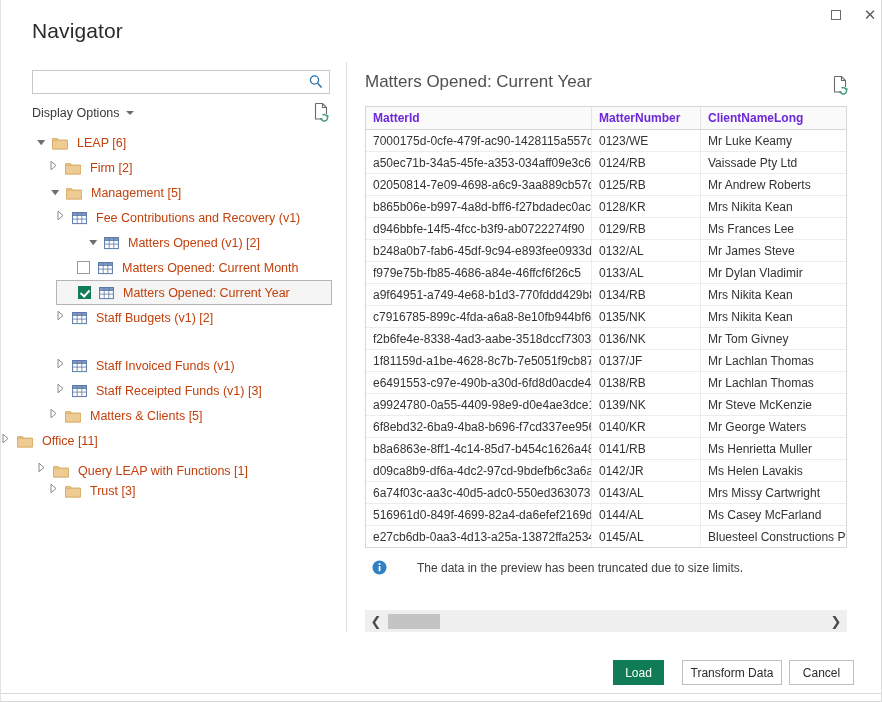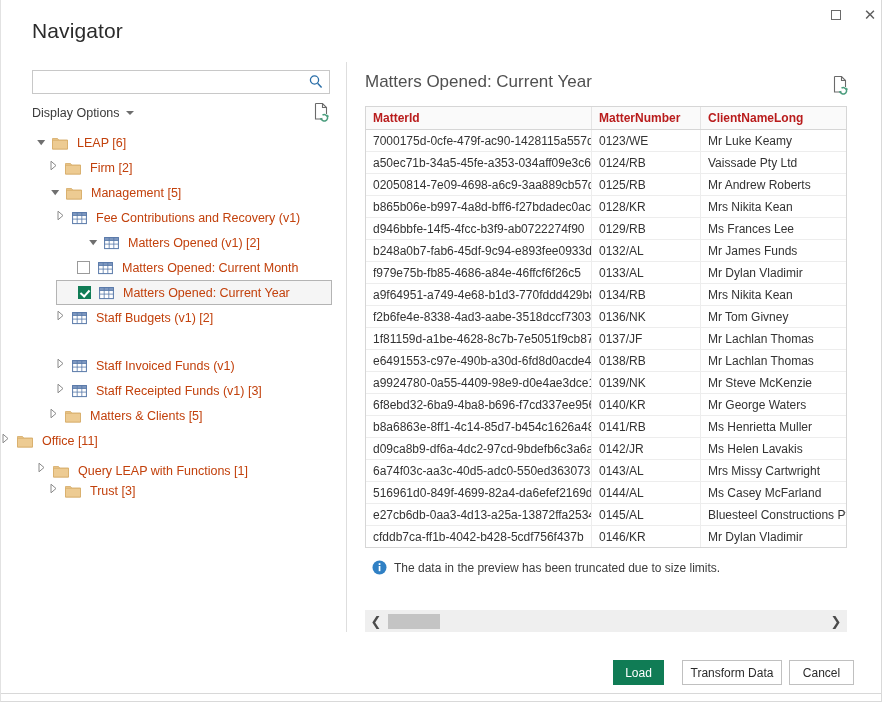"MatterId" table.preview th { color: #b91c1c -> #6d28d9 }
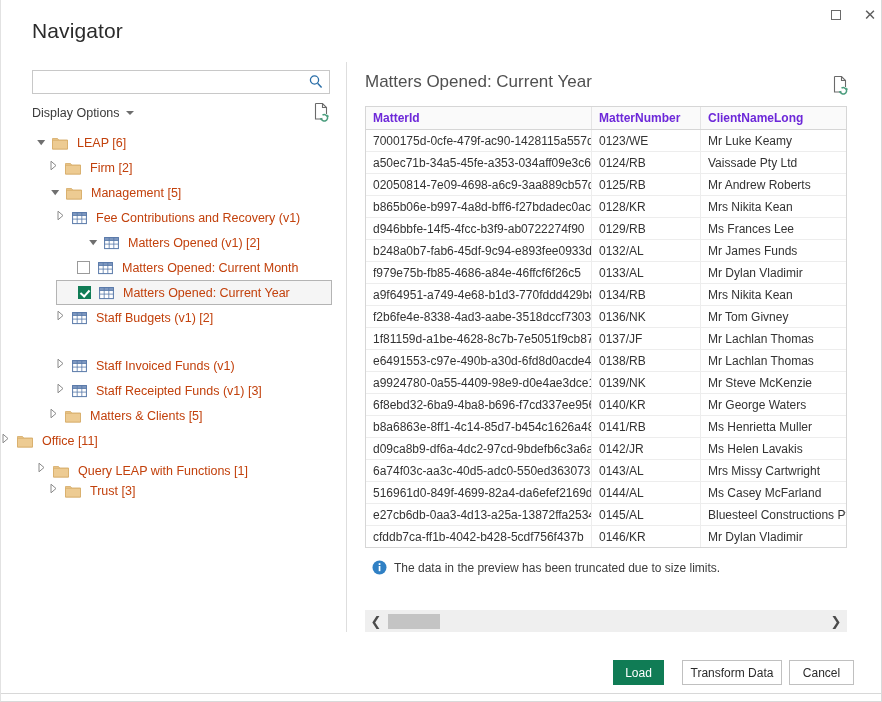"Mr James Funds" td.c2 { text: Funds -> Steve }
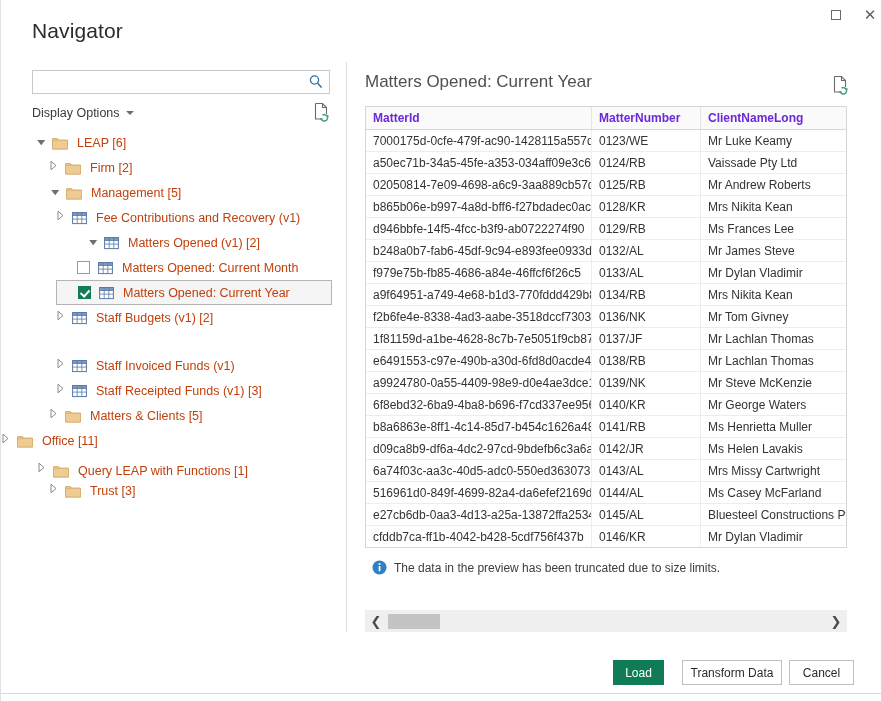"c7916785-899c-4fda-a6a8-8e10fb944bf6" tr { html: none -> <tr> <td>c7916785-899c-4fda-a6a8-8e10fb944bf6</td> <td>0135/NK</td> <td>Mrs Nikita Kean</td> </tr> }
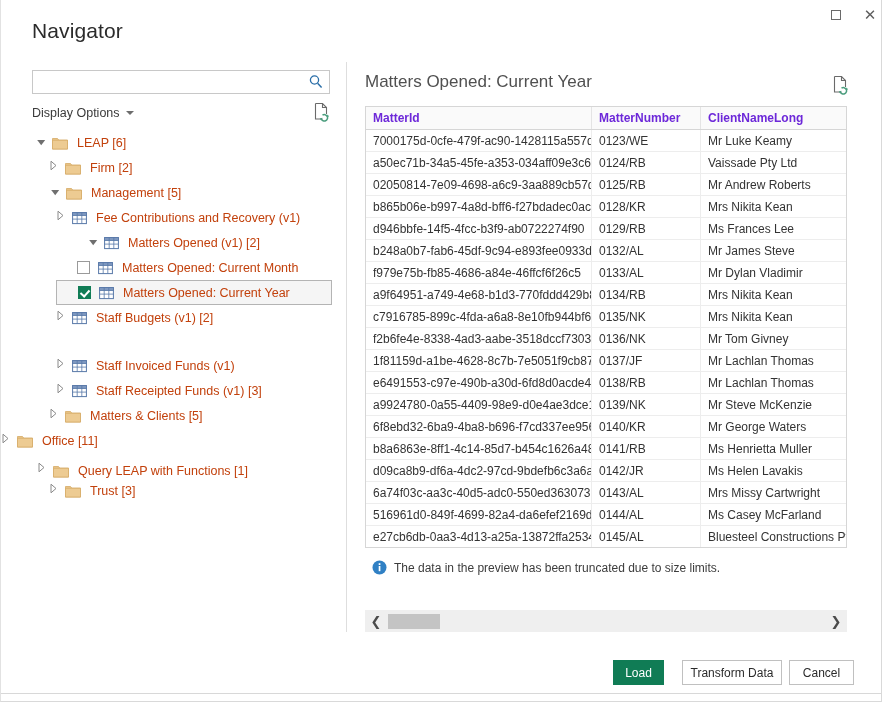"The data in the preview" .truncation-note { gap: none -> 23px }
